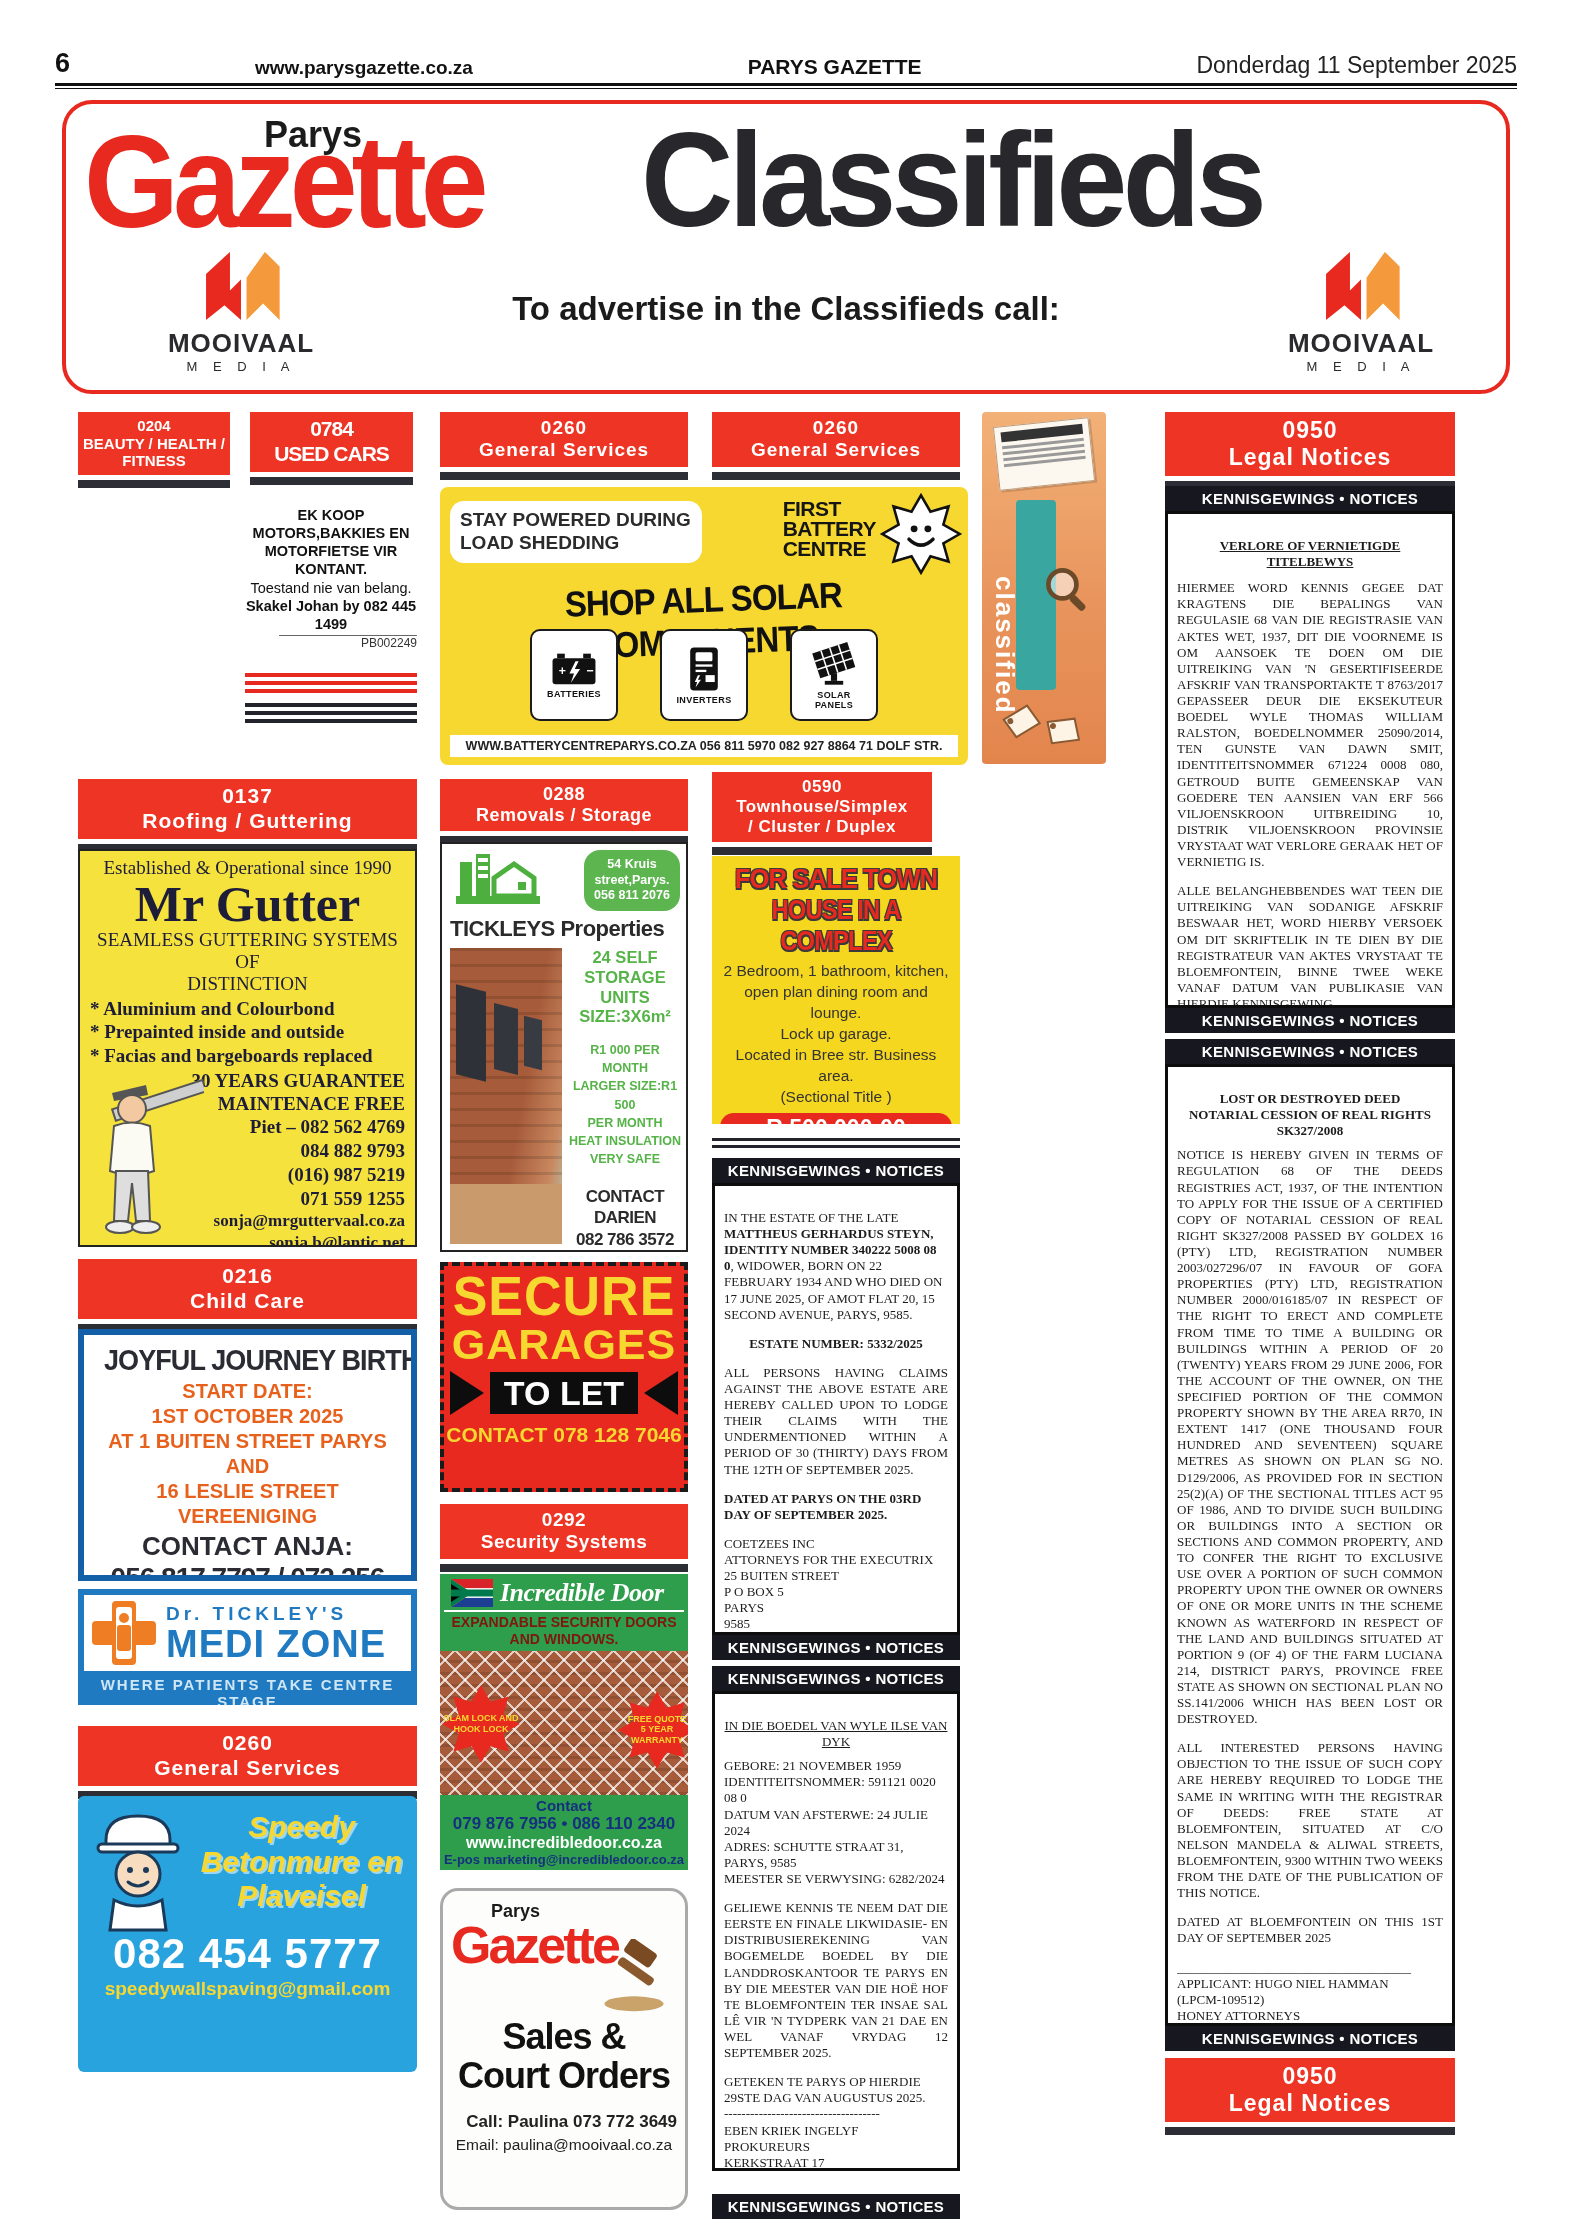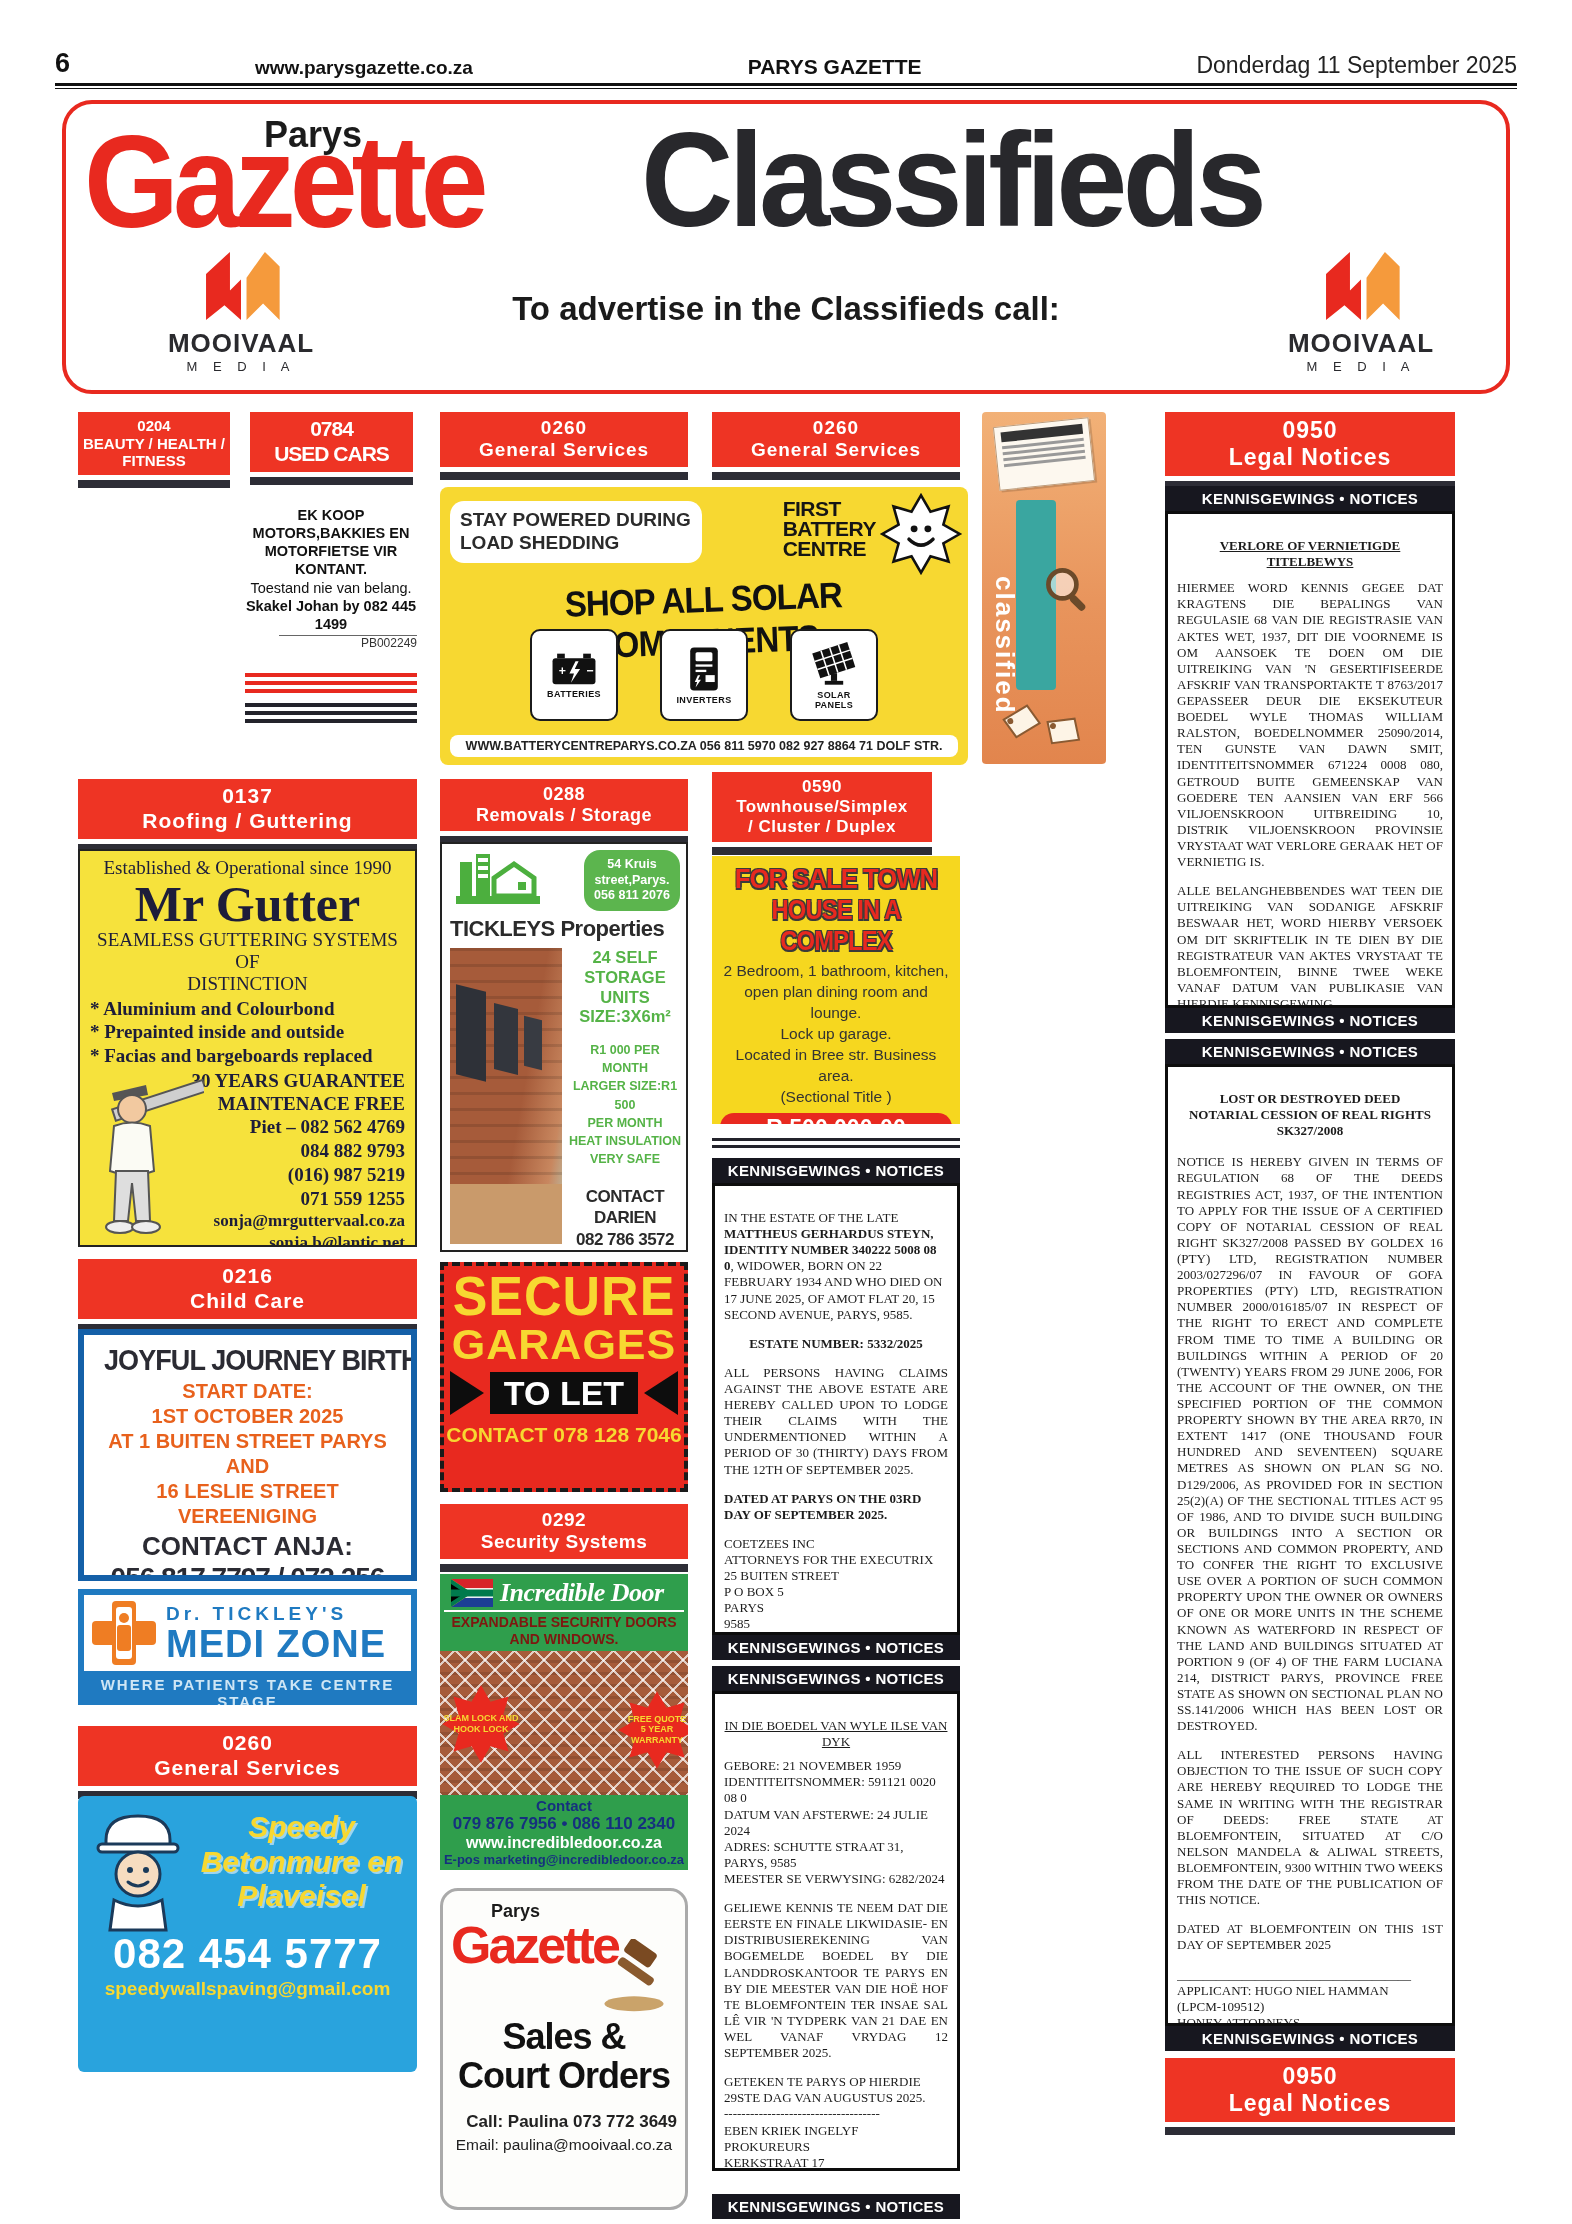"WWW.BATTERYCENTREPARYS.CO.ZA 056 811" div.abs { border-radius: 8px -> 0 }
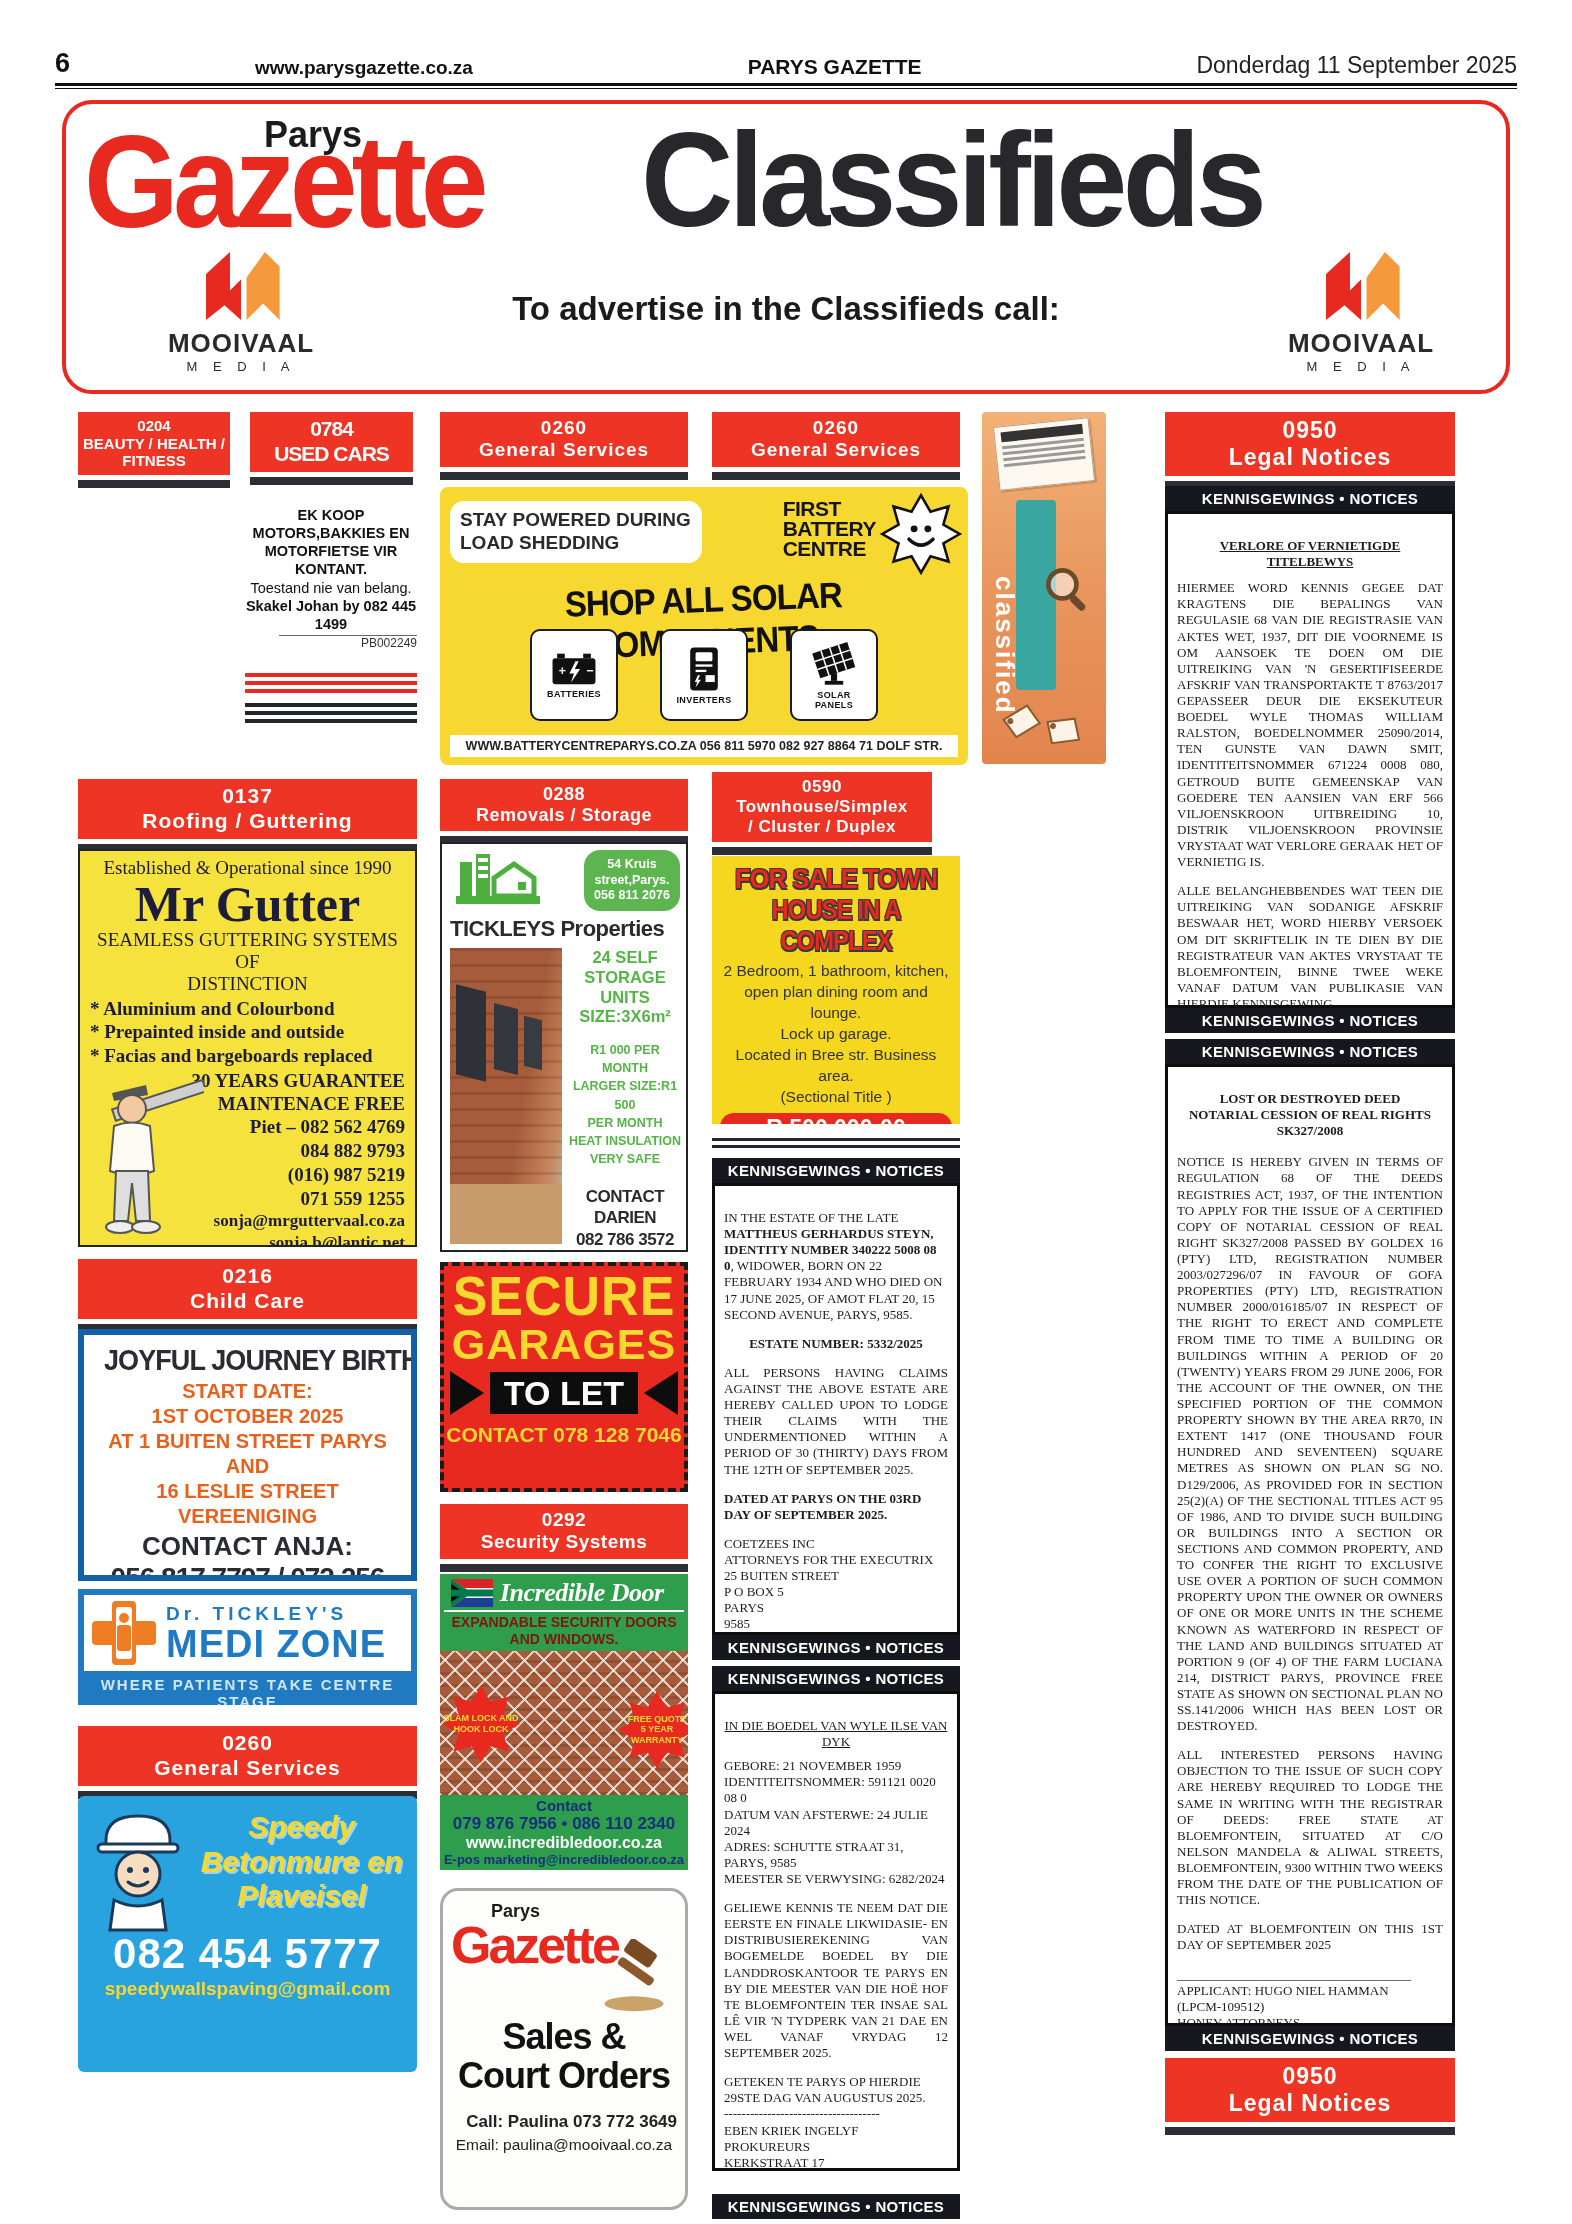"LOST OR DESTROYED DEED" div.ttl { margin-bottom: 15px -> 8px }
